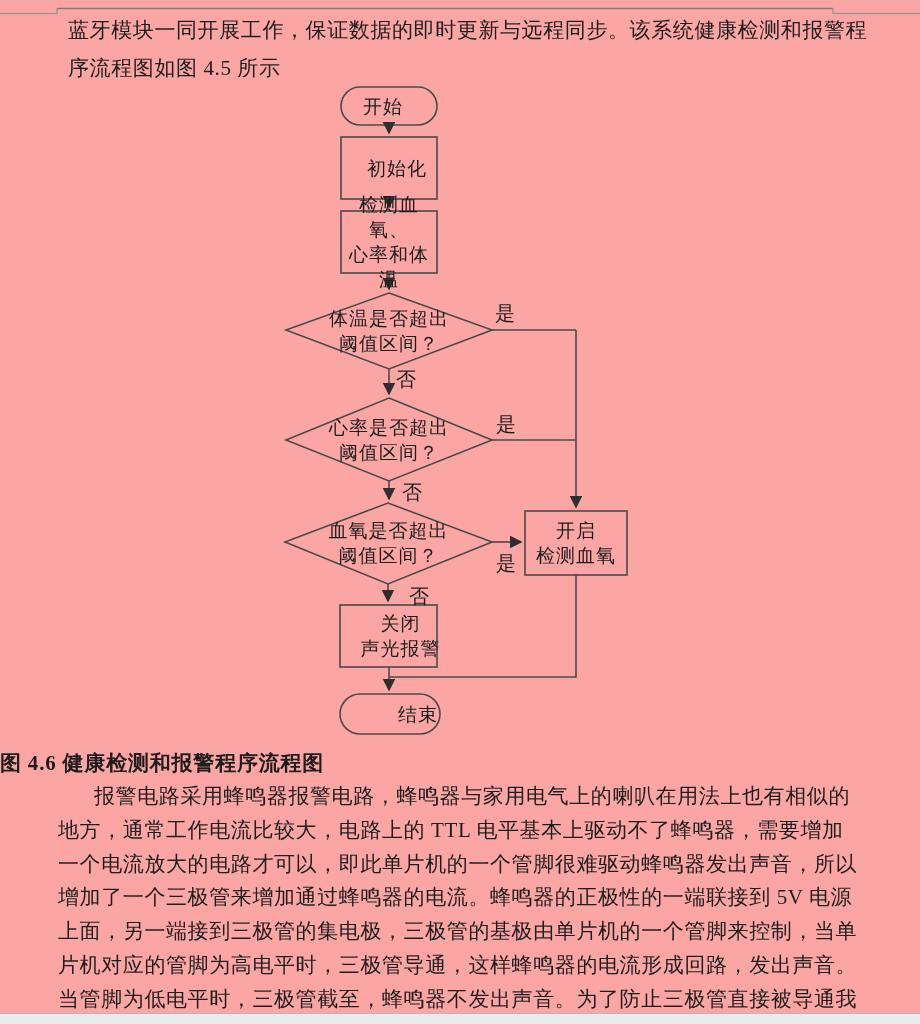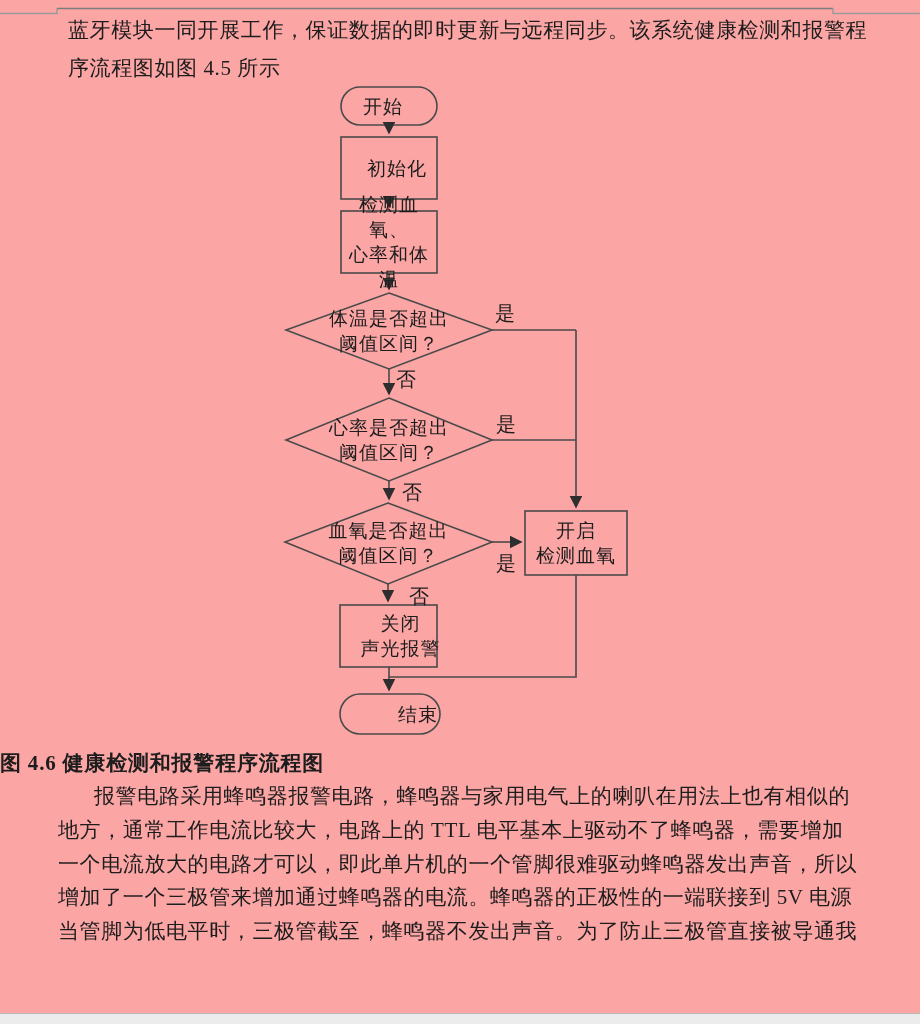"上面，另一端接到三极管的集电极，三极管的基极由单片机的一个管脚来控制，当单" div { html: none -> <div>上面，另一端接到三极管的集电极，三极管的基极由单片机的一个管脚来控制，当单</div> }
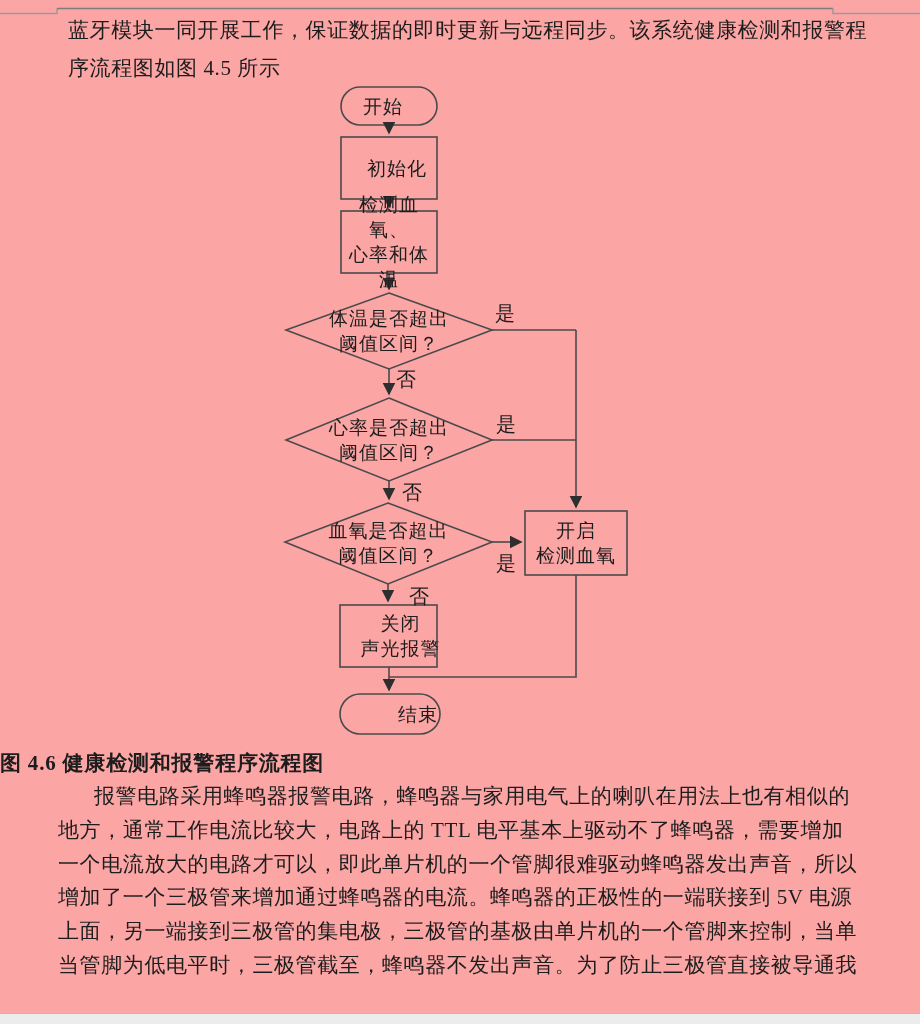"片机对应的管脚为高电平时，三极管导通，这样蜂鸣器的电流形成回路，发出声音。" div { html: none -> <div>片机对应的管脚为高电平时，三极管导通，这样蜂鸣器的电流形成回路，发出声音。</div> }
